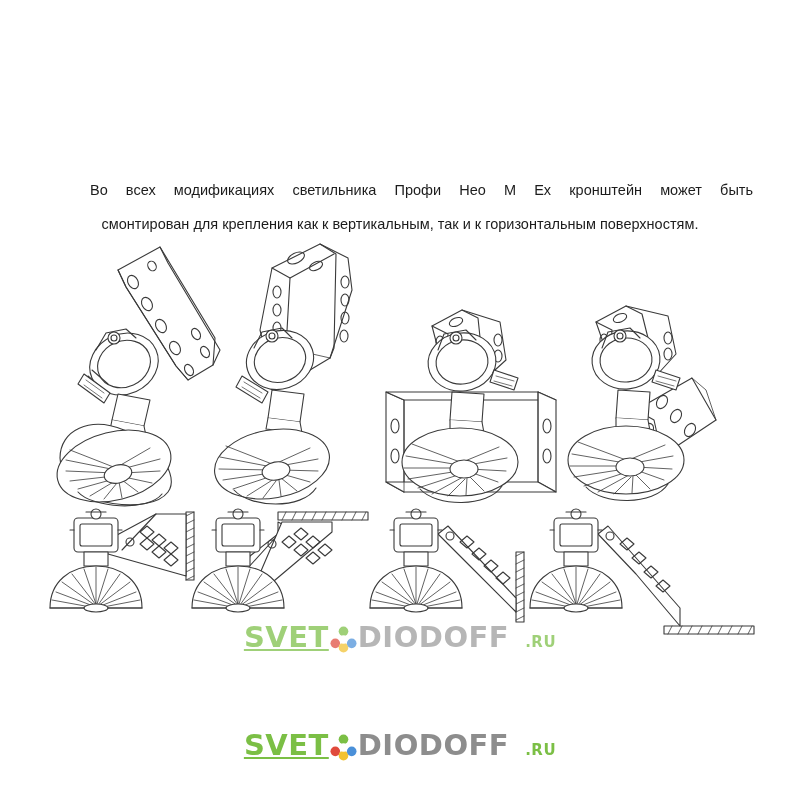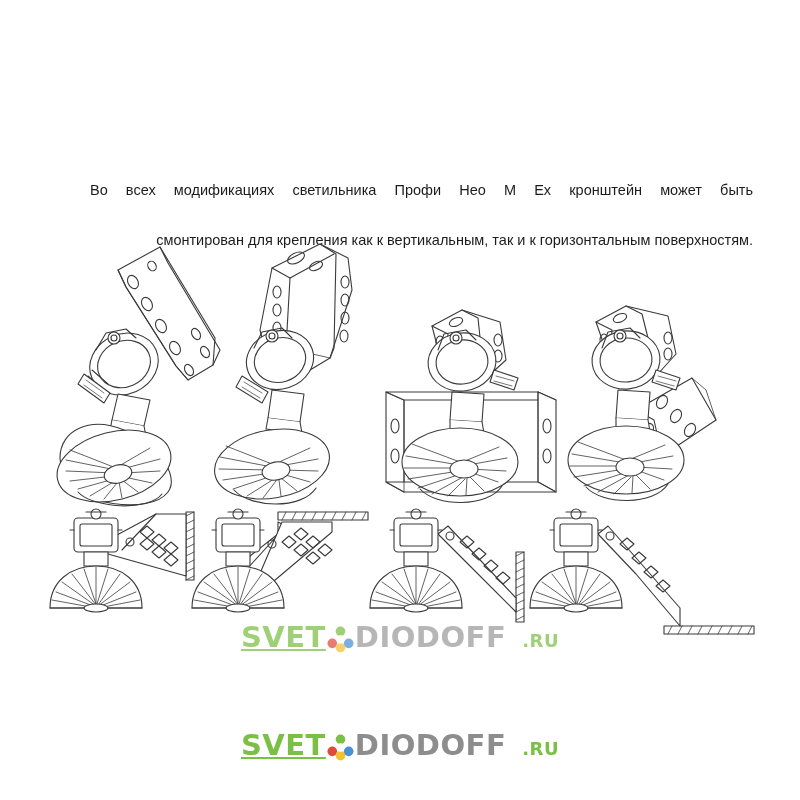"смонтирован для крепления как к" .intro .line2 { margin-top: 20px -> 4px; text-align: right -> center }
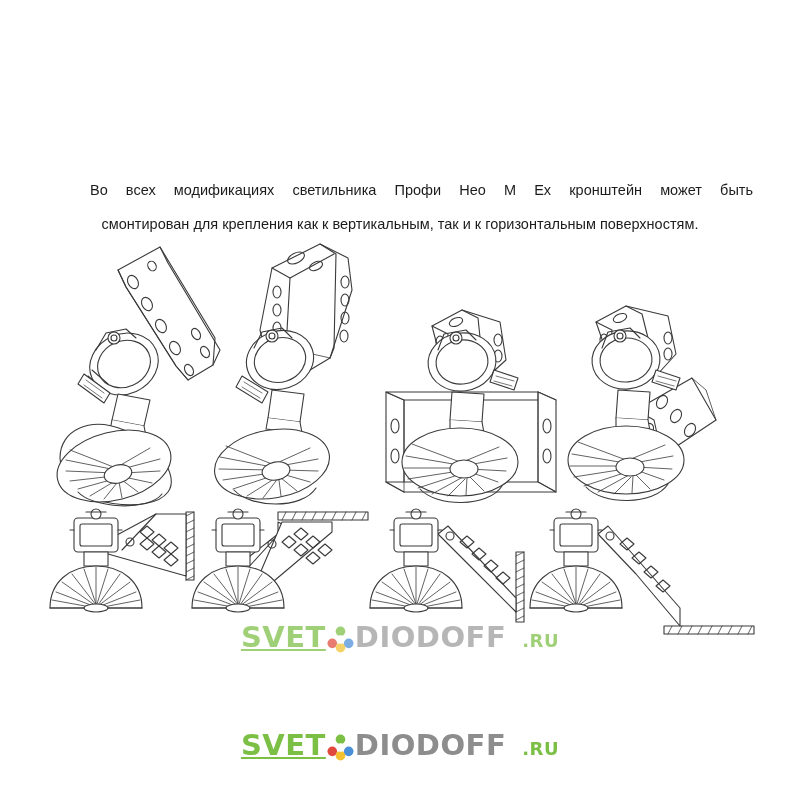".RU" .logo .ru { font-size: 18px -> 15px }
